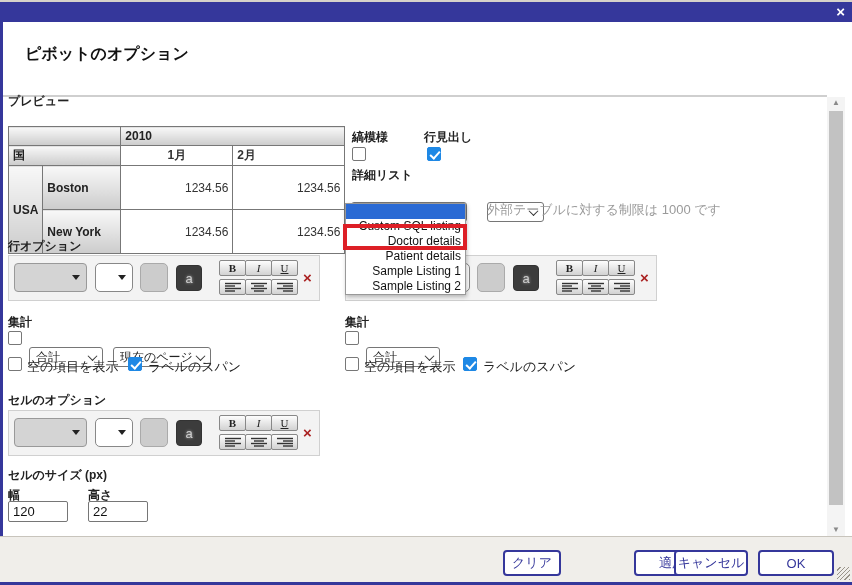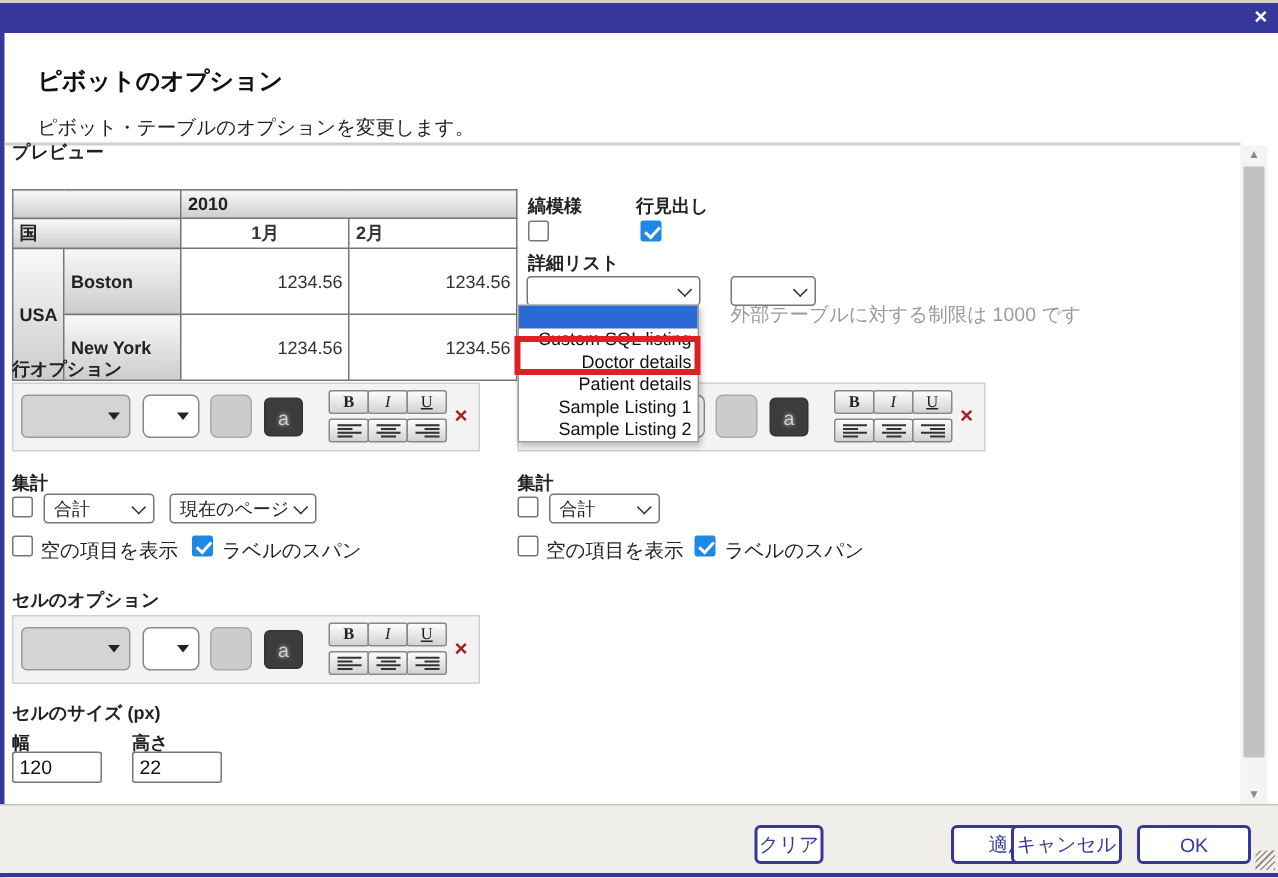"ピボット・テーブルのオプションを変更します。" div.dlg-subtitle { html: <div>ピボット・テーブルのオプションを変更します。</div> -> none }
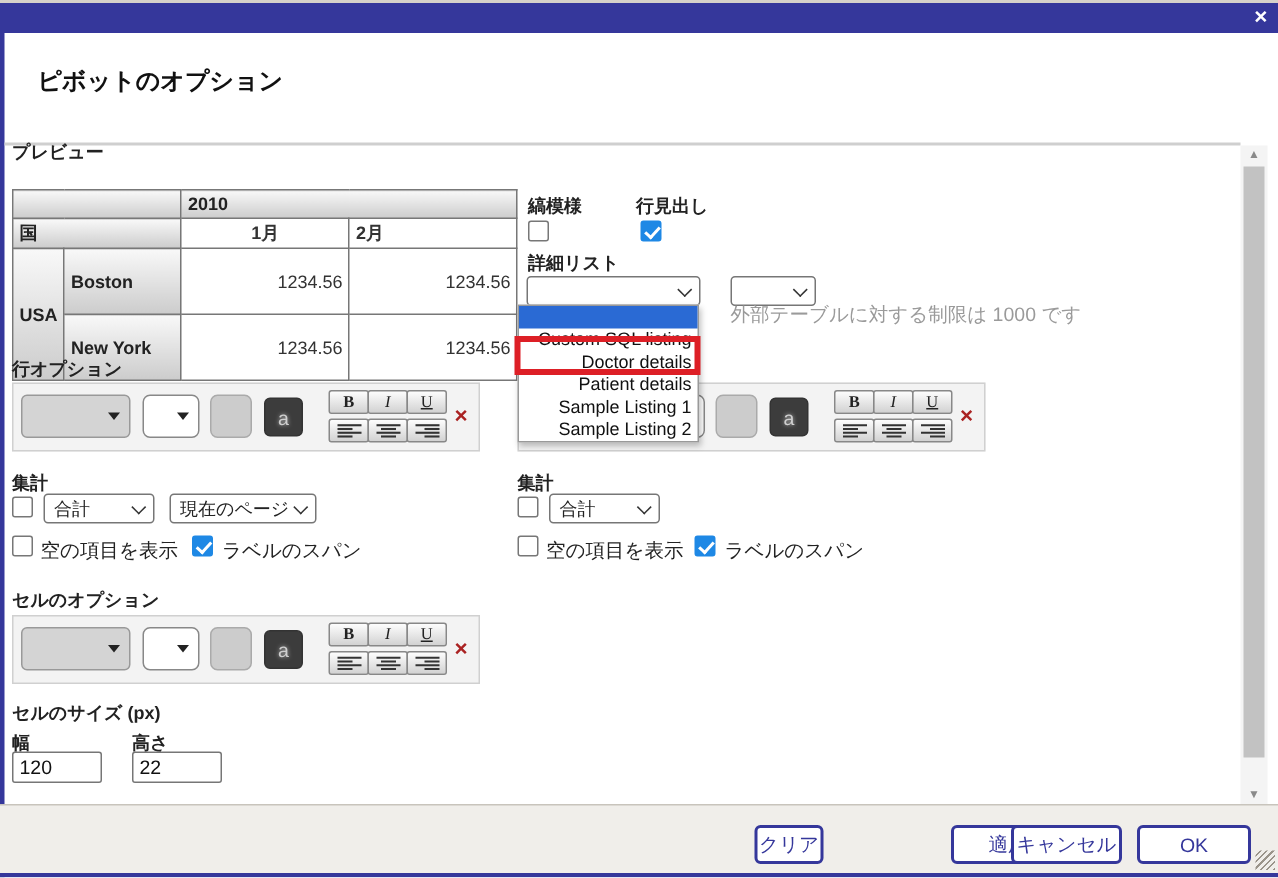"合計" .sel { margin-top: none -> 18px }
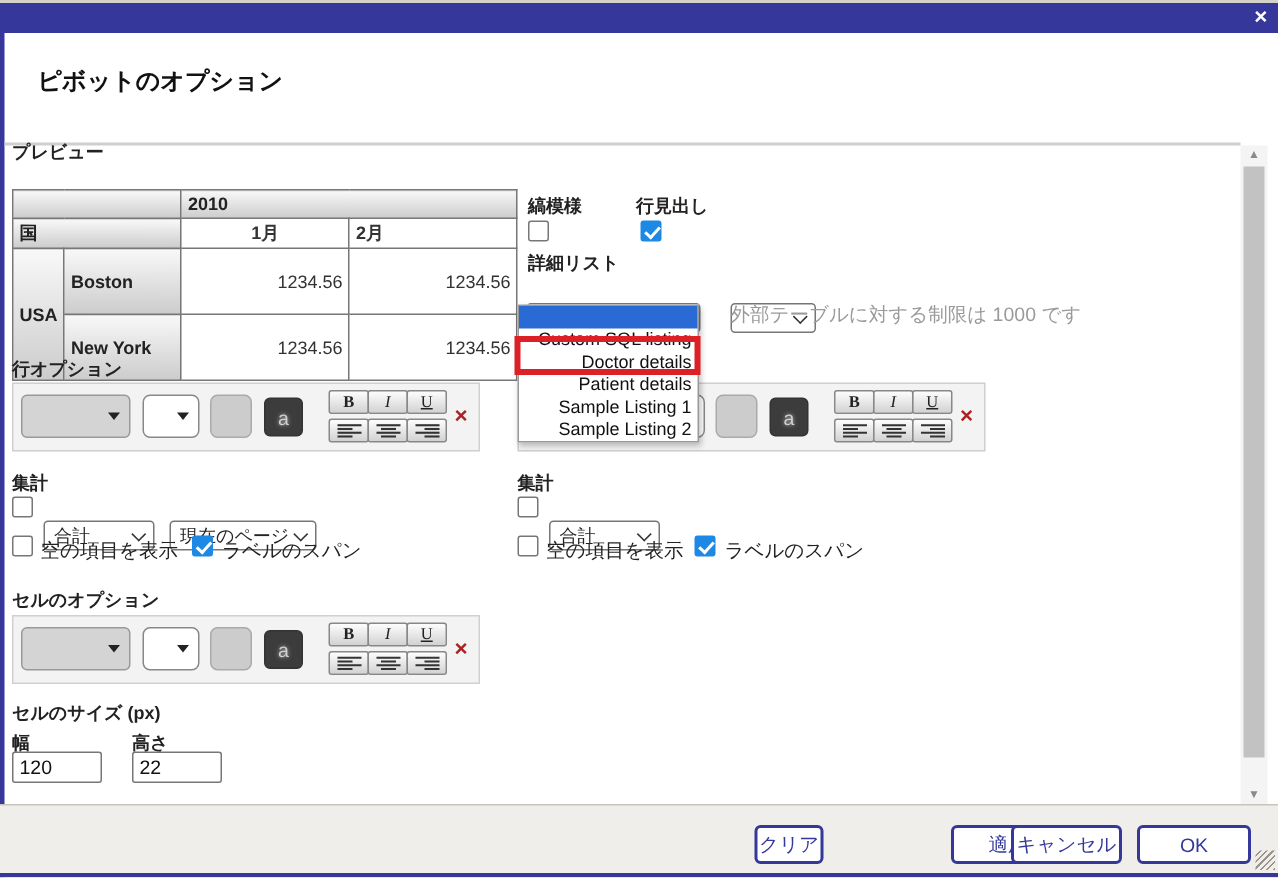"クリア" div.fbtn { width: 46px -> 58px }
